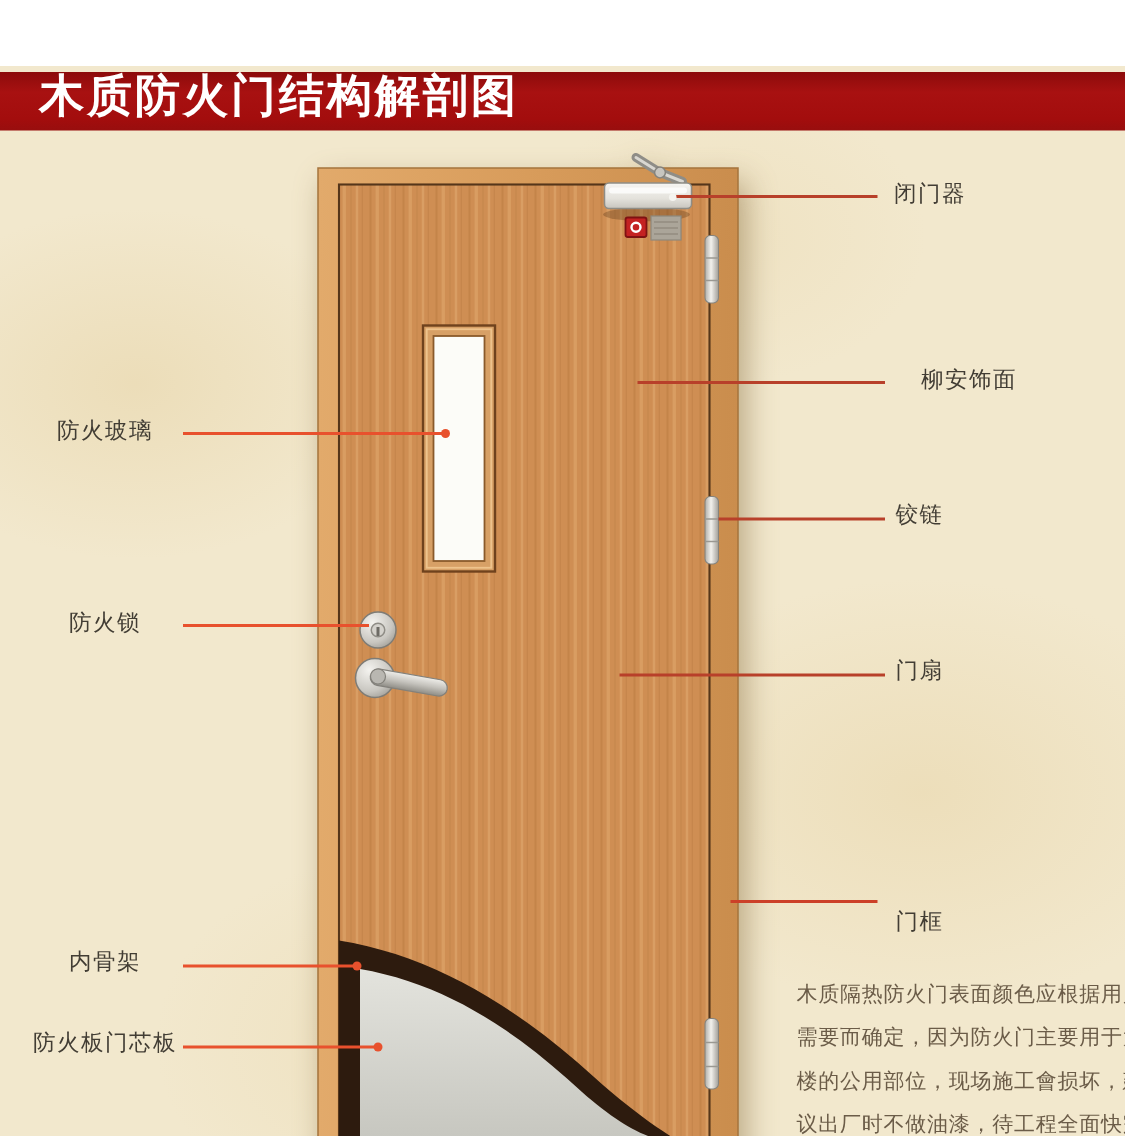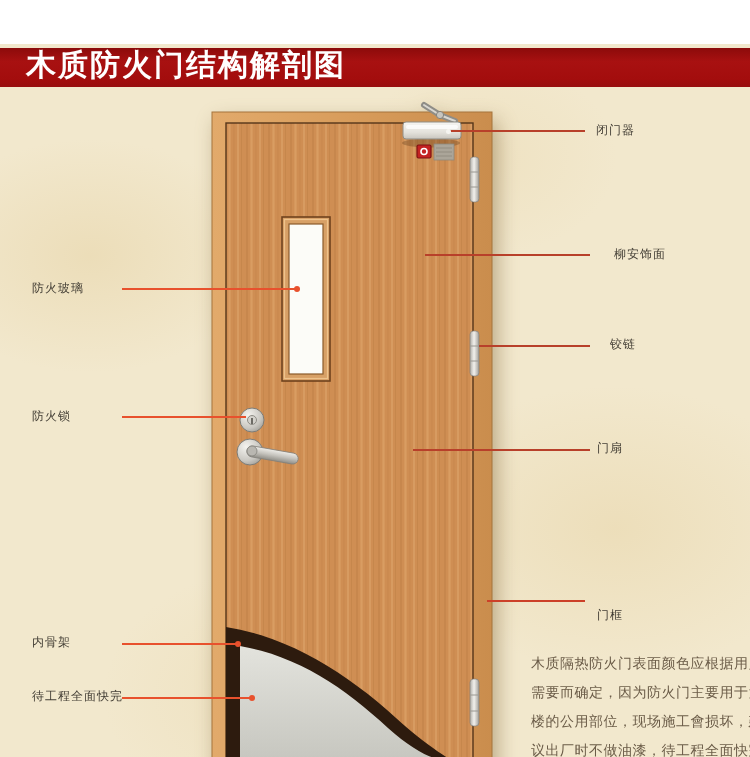"闭门器" .lbl { font-size: 12px -> 15px }
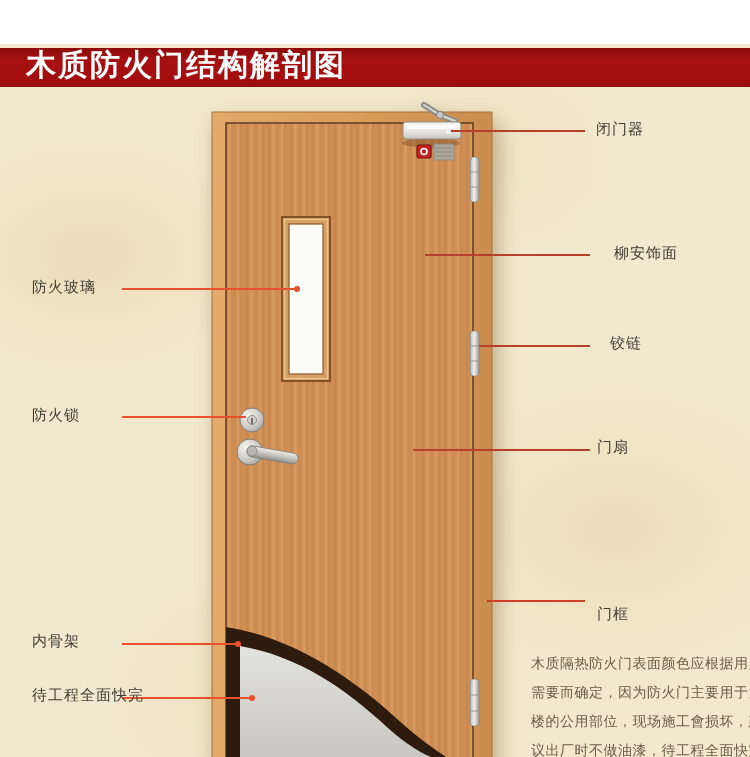"防火玻璃" .lbl.left { left: 32px -> 20px; text-align: left -> center }
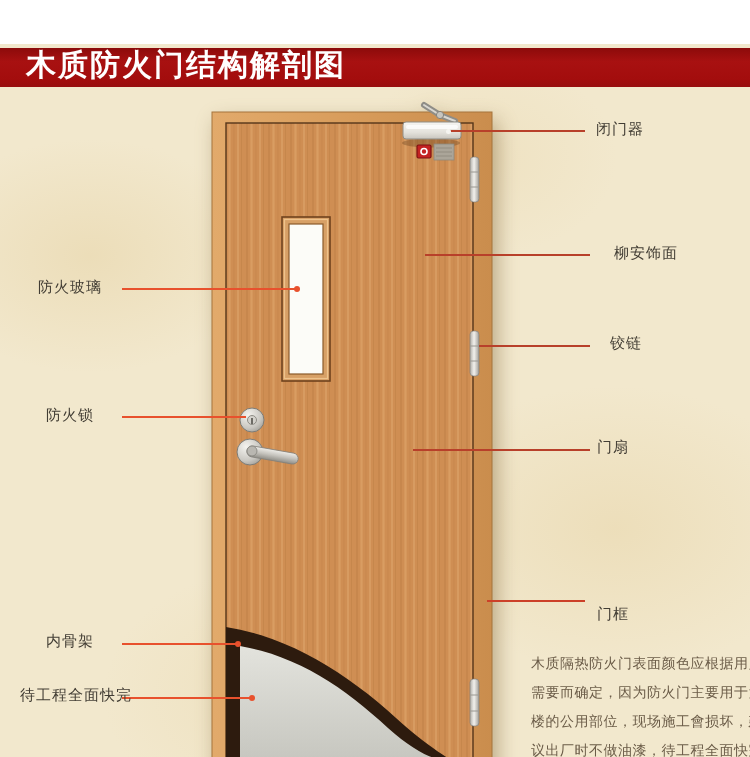"铰链" div.lbl { left: 610px -> 597px }
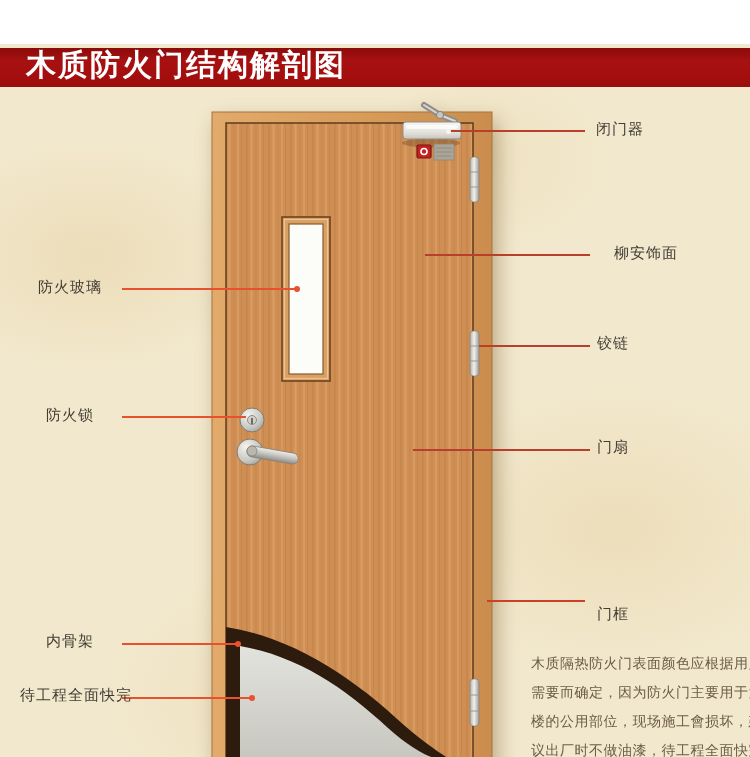"待工程全面快完" div.lbl { text: 待工程全面快完 -> 防火板门芯板 }
